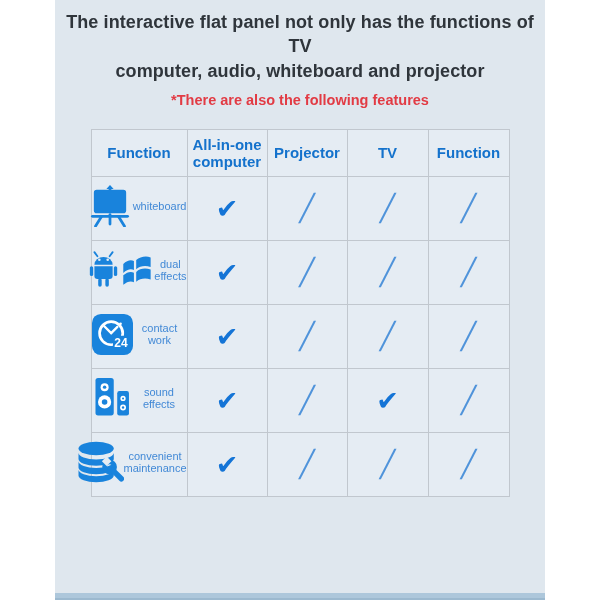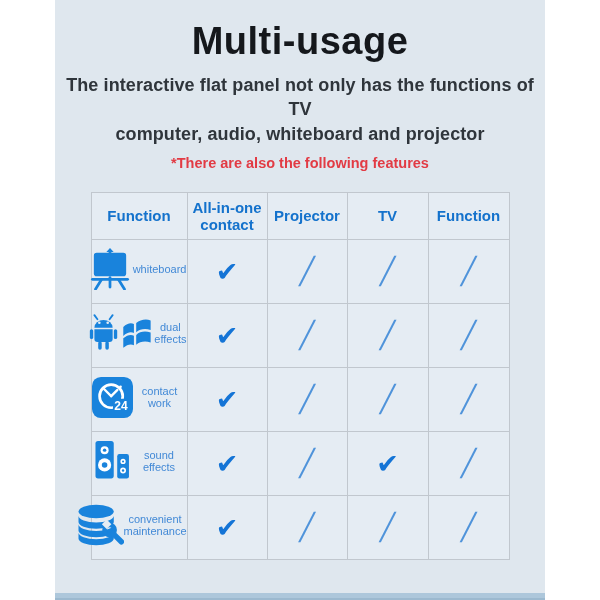"Multi-usage" h1.title { html: <h1>Multi-usage</h1> -> none }
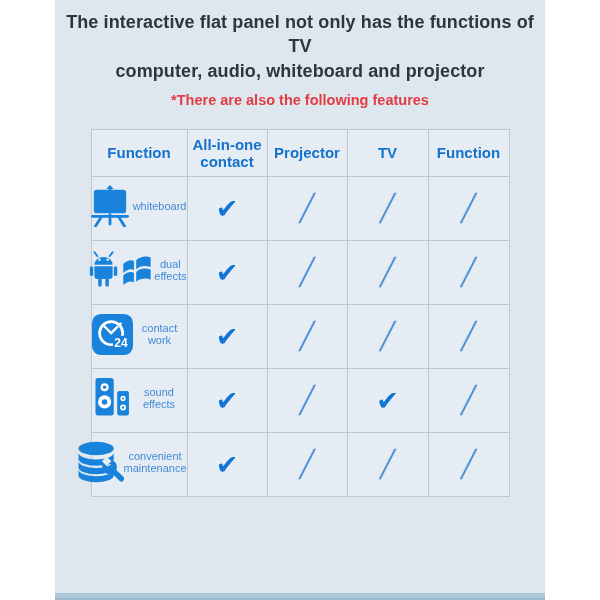"All-in-one contact" th { text: contact -> computer }
